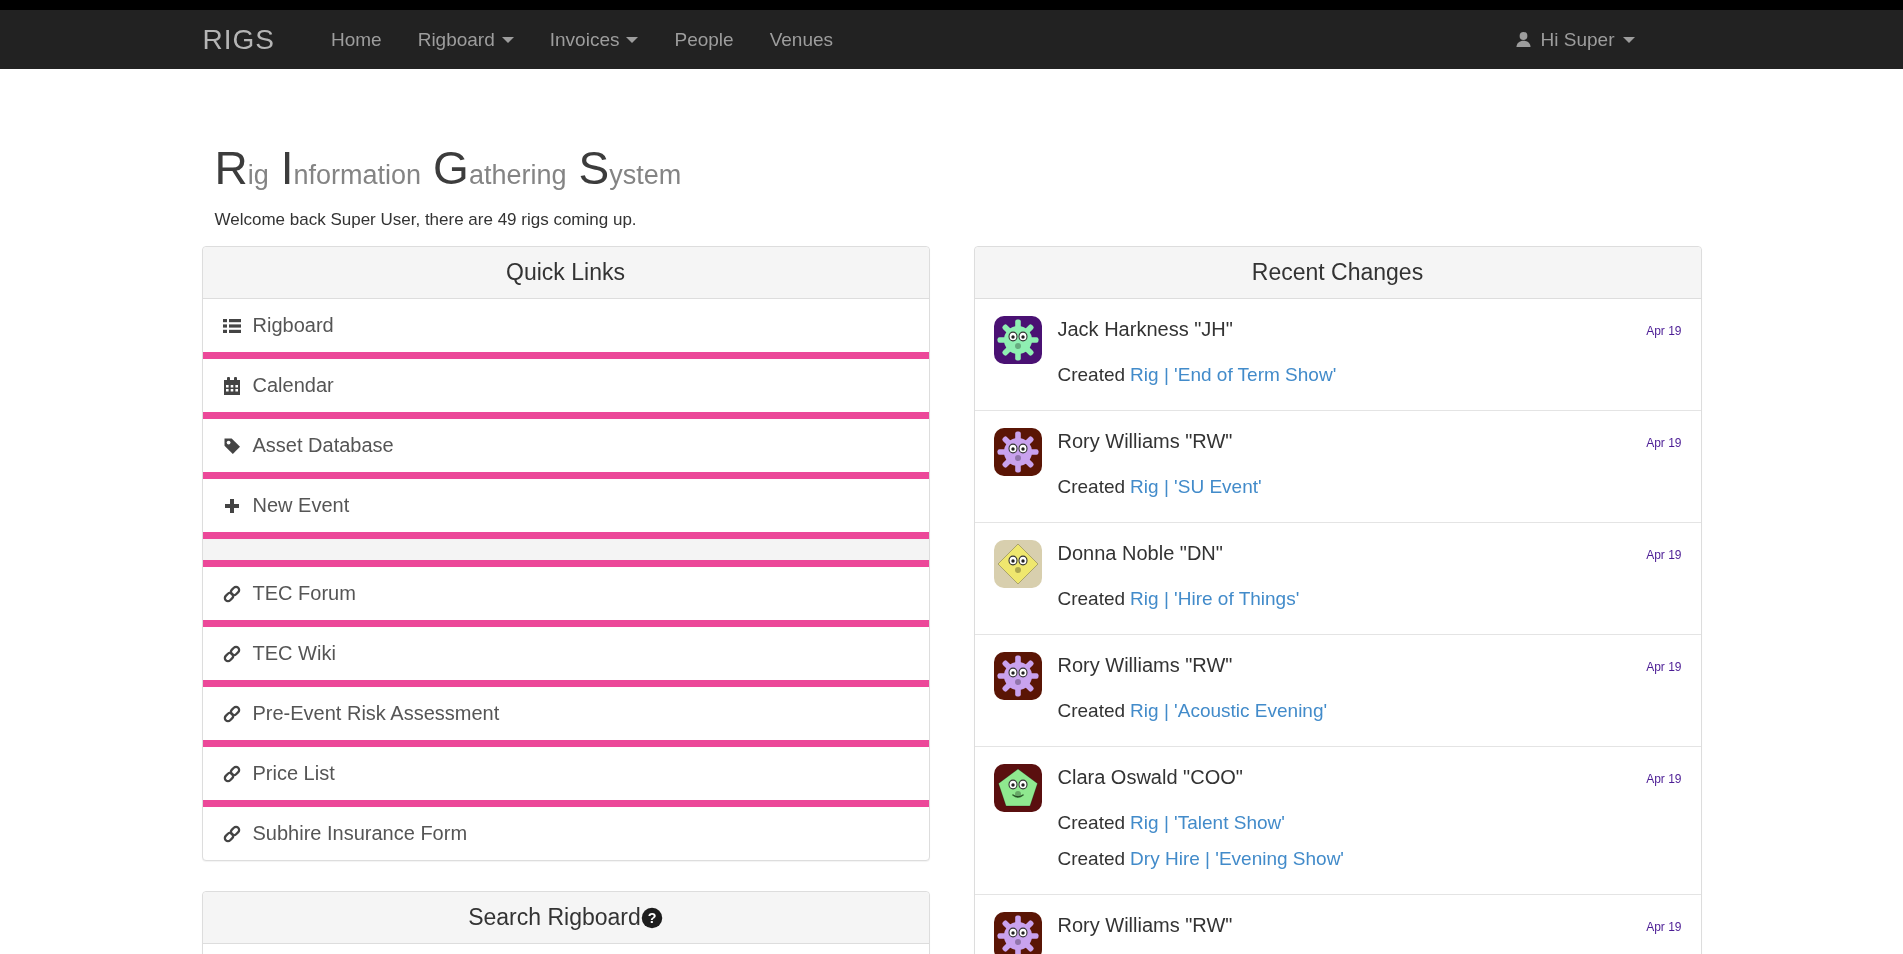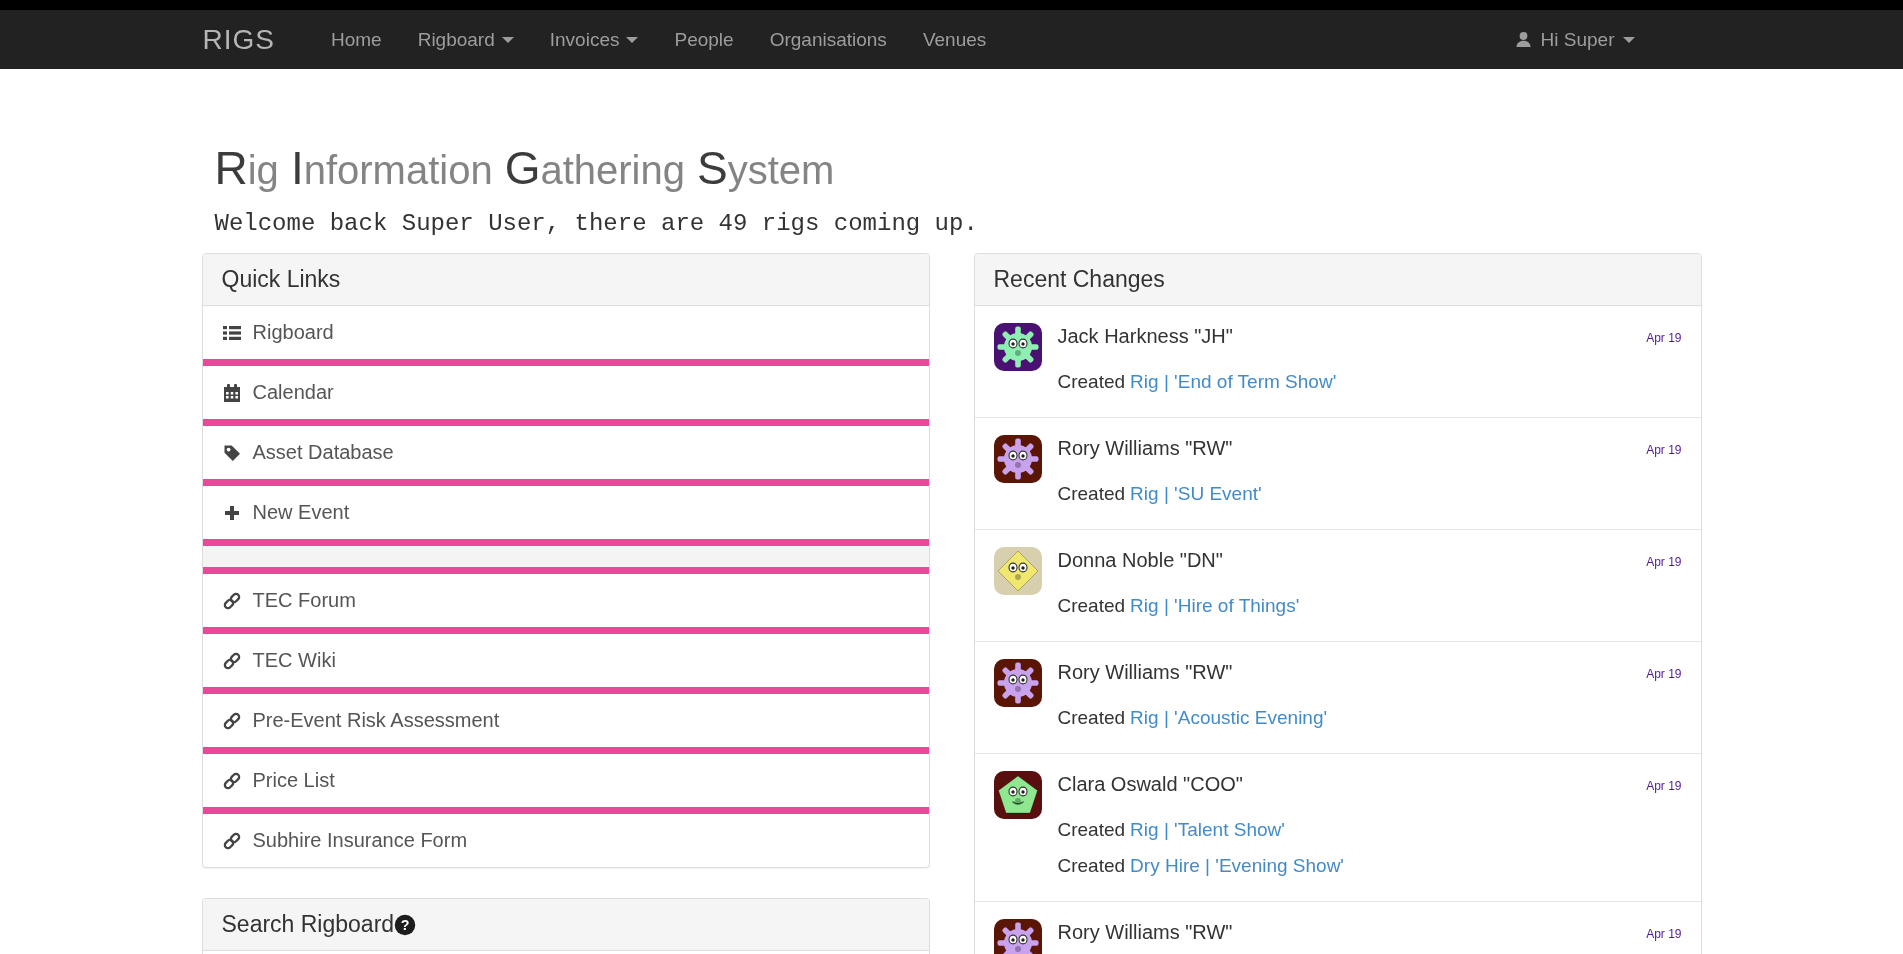"Organisations" a.nav-item { html: <a> <span>Organisations</span> </a> -> none }
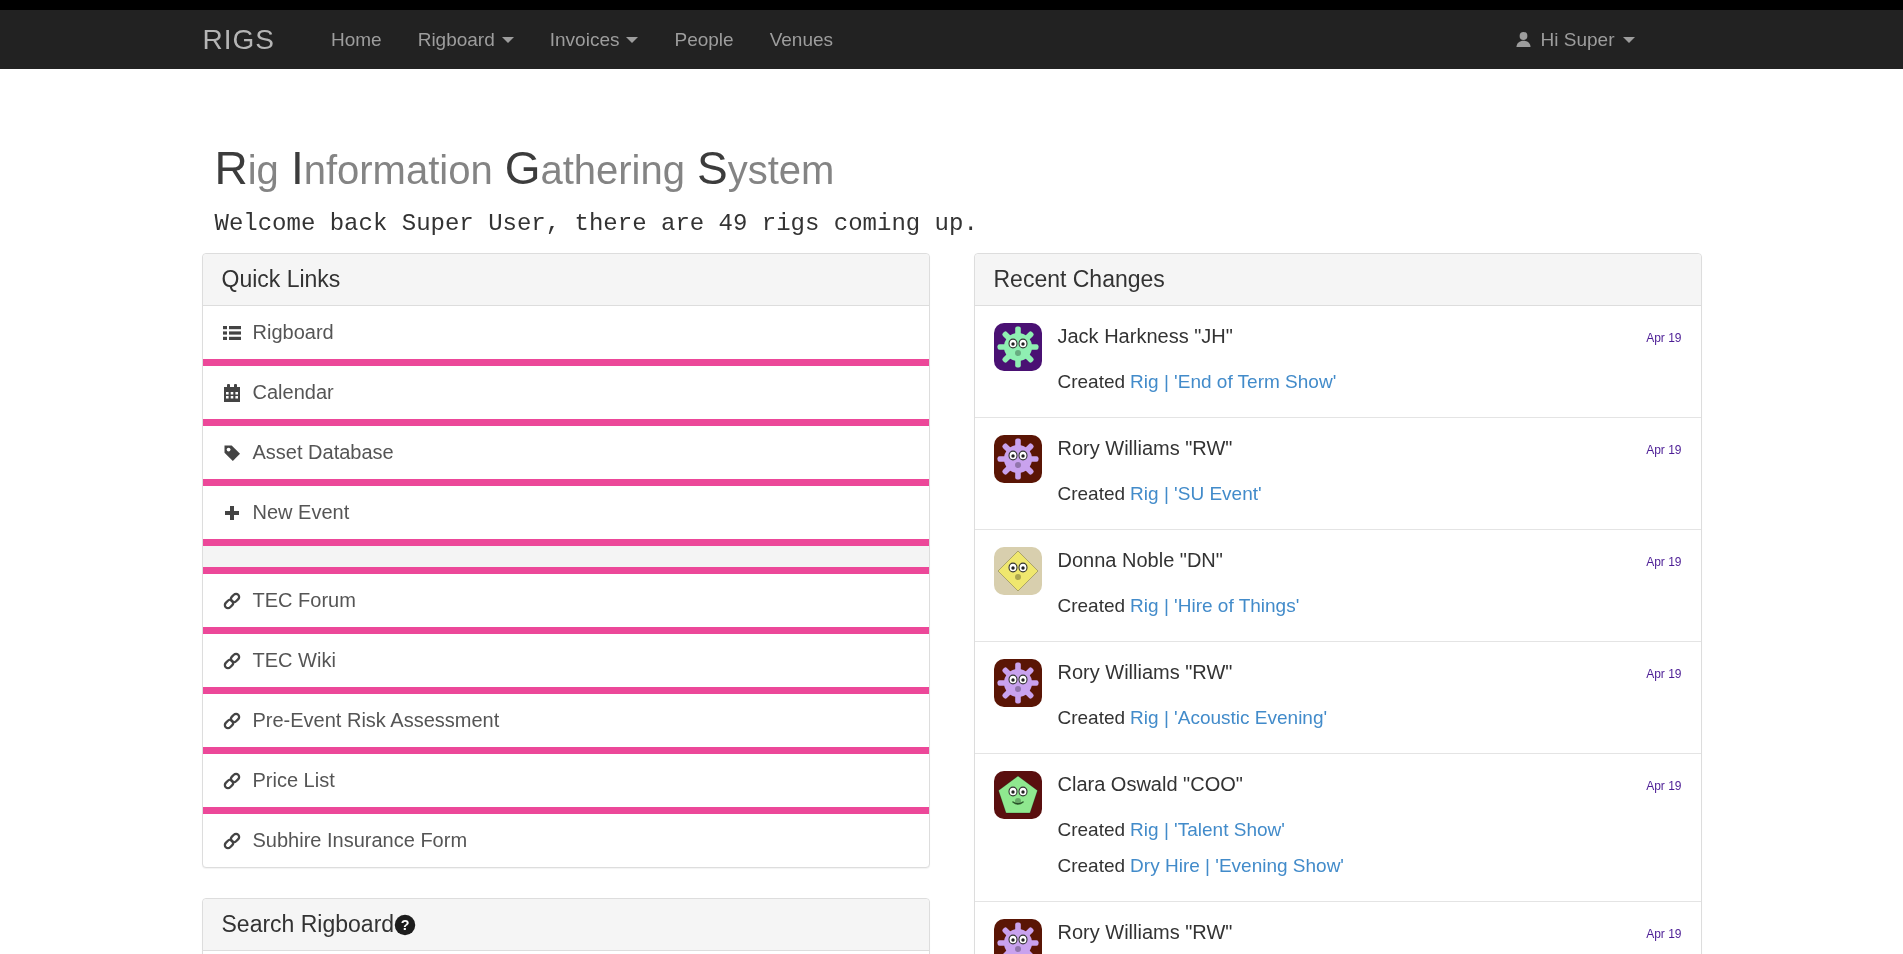"ig" .page-header .rest { font-size: 40px -> 27px }
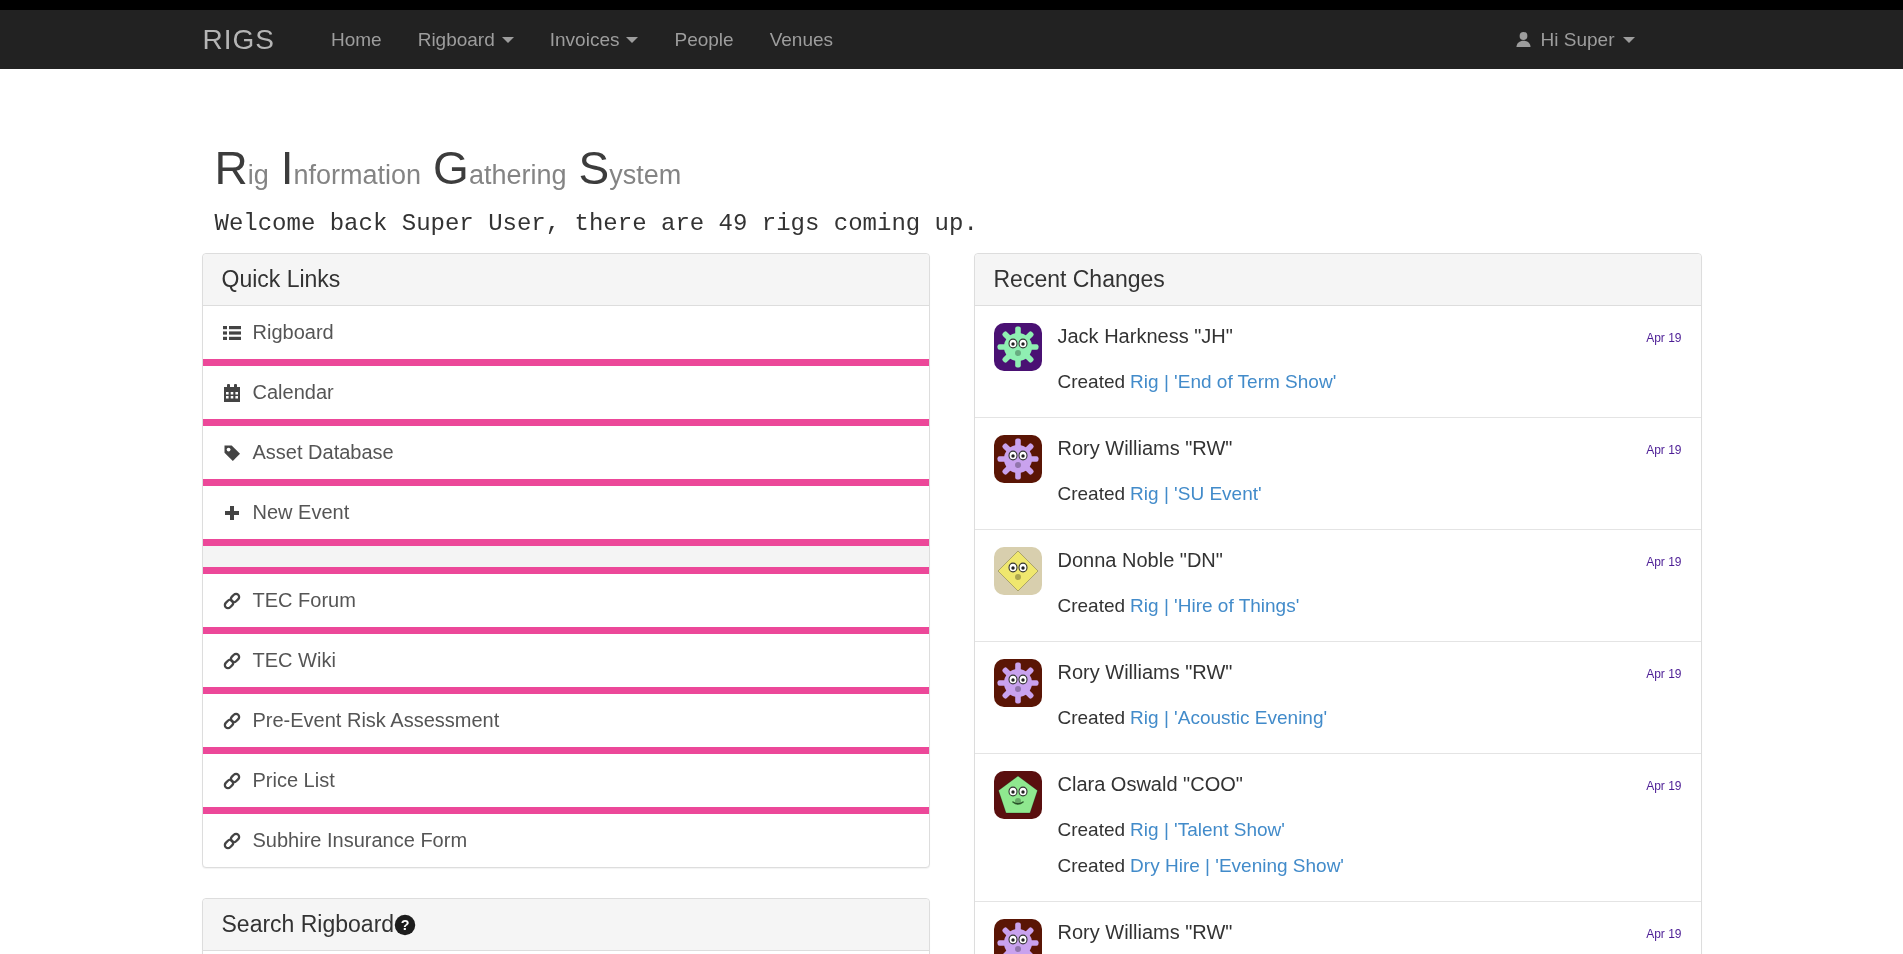"Welcome back Super User, there" .welcome { font-family: Liberation Mono, monospace -> none; font-size: 24px -> 17px }
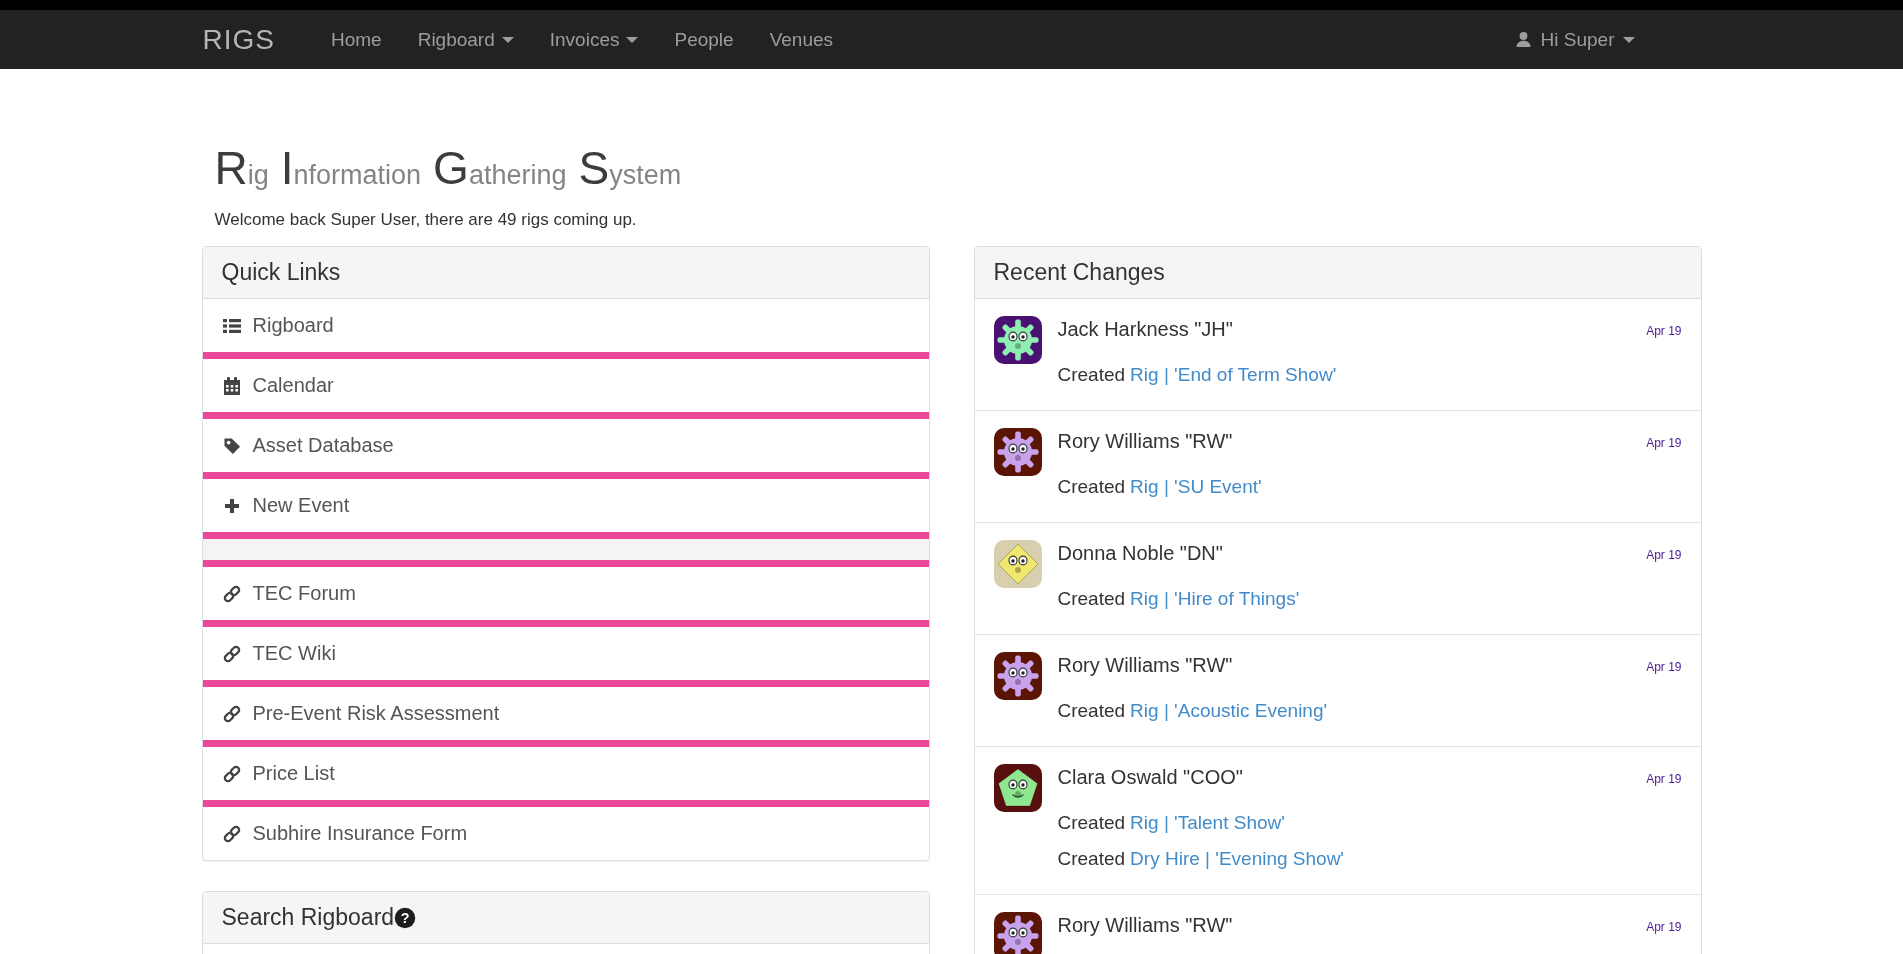"Quick Links" .panel-heading { justify-content: flex-start -> center }
